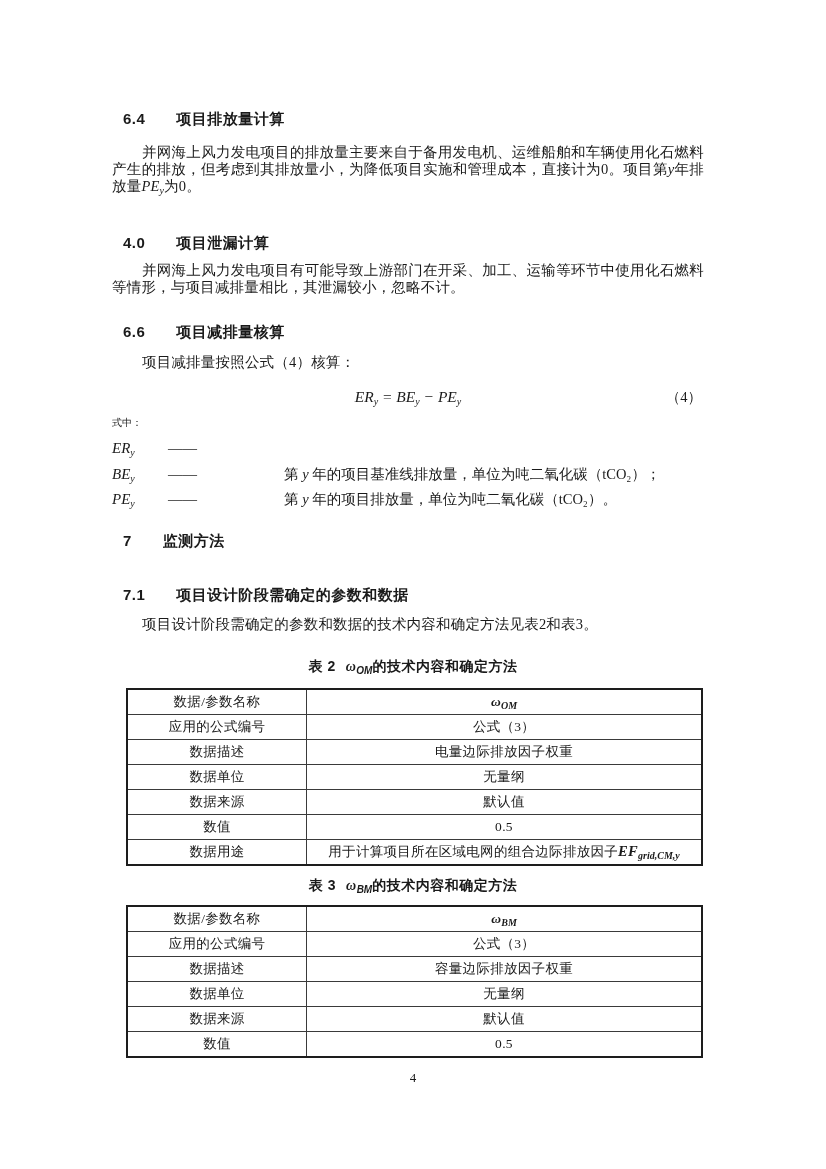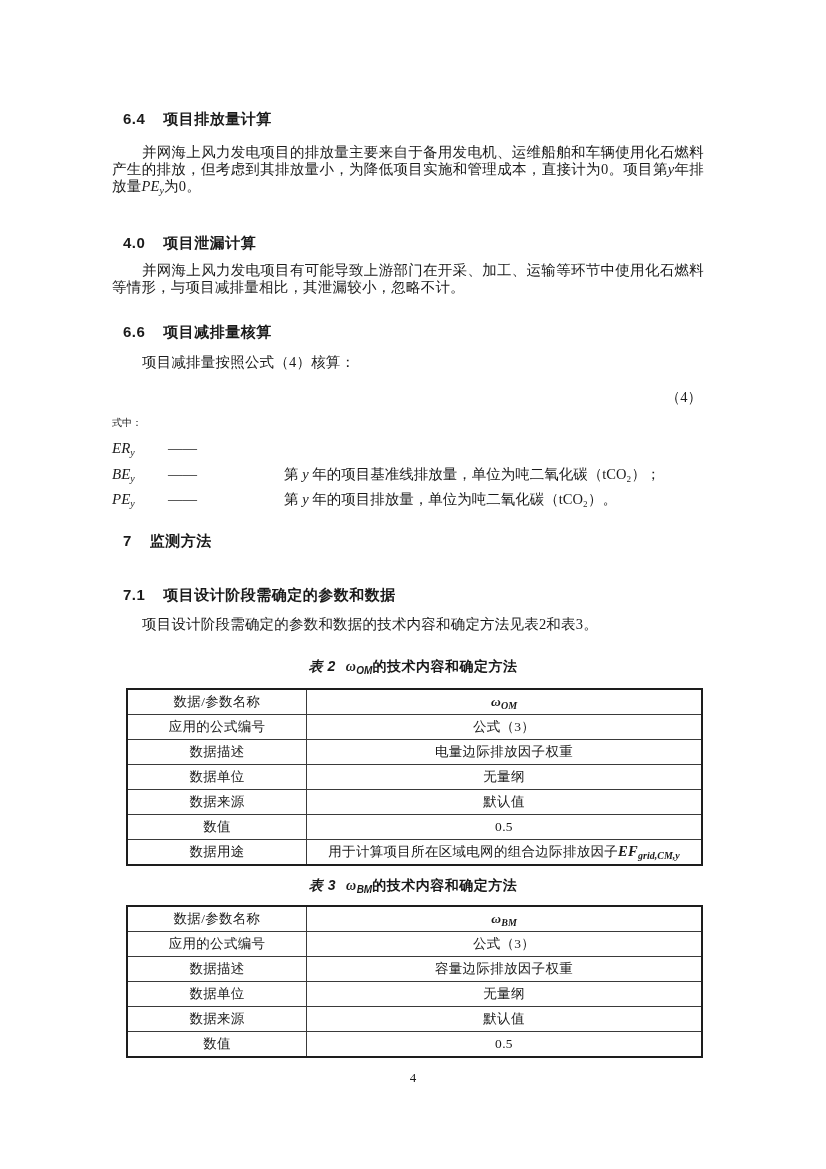"6.4" .heading .hnum { margin-right: 18px -> 31px }
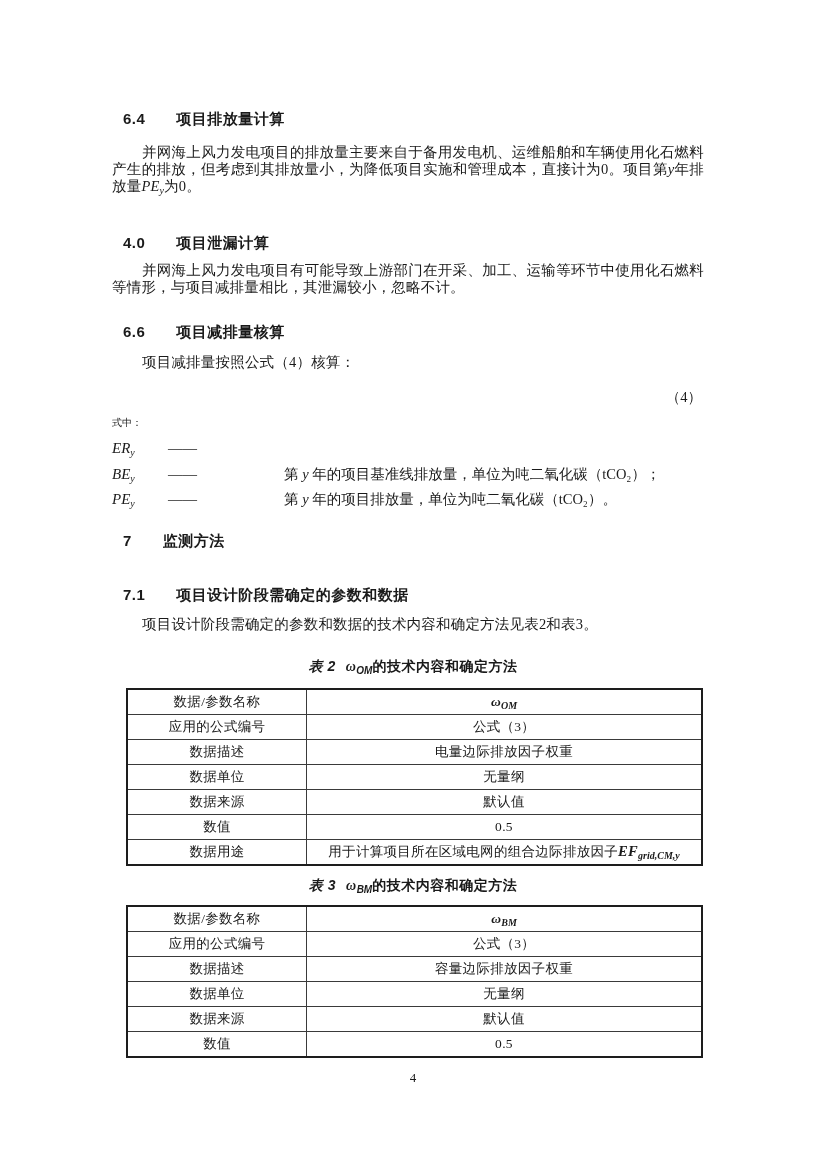"ERy = BEy − PEy" span.formula-center { html: none -> <span> <span>ER</span><span>y</span><span> = </span><span>BE</span><span>y</span><span> − </span><span>PE</span><span>y</span> </span> }
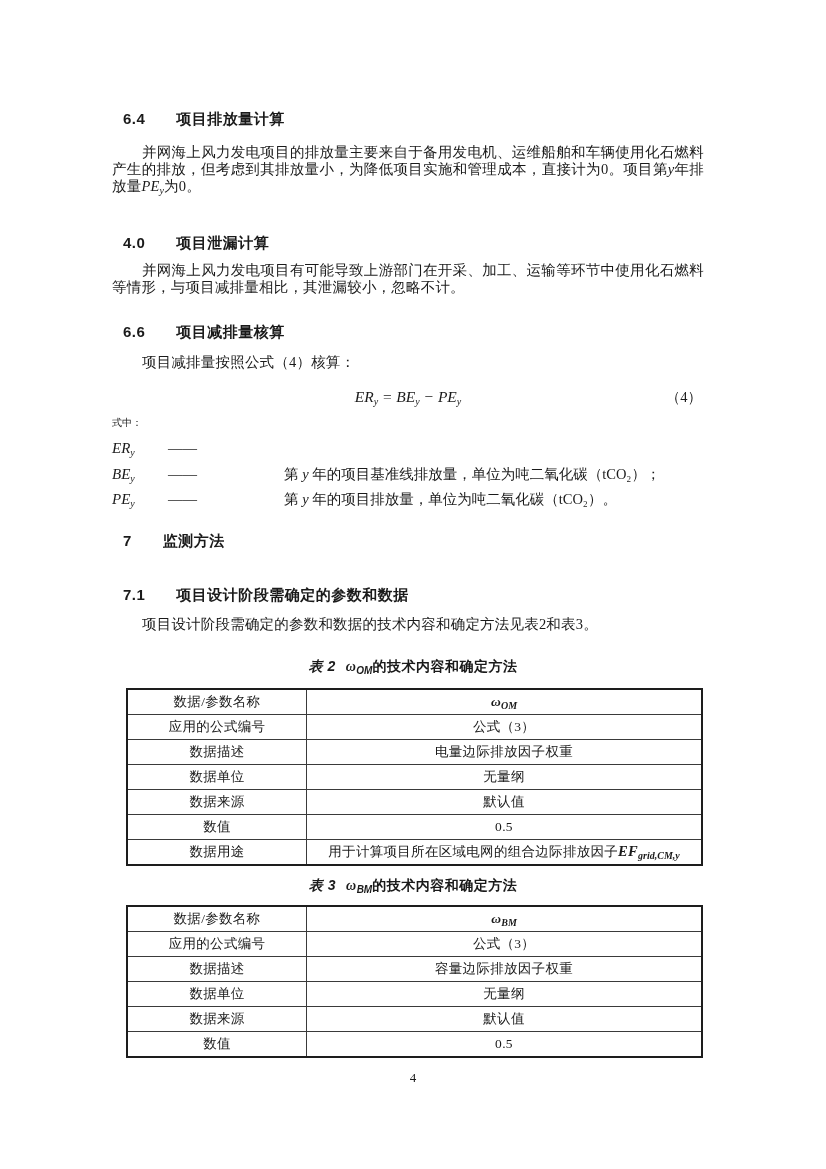"表 2" .caption .cap-gap { font-style: italic -> none }
